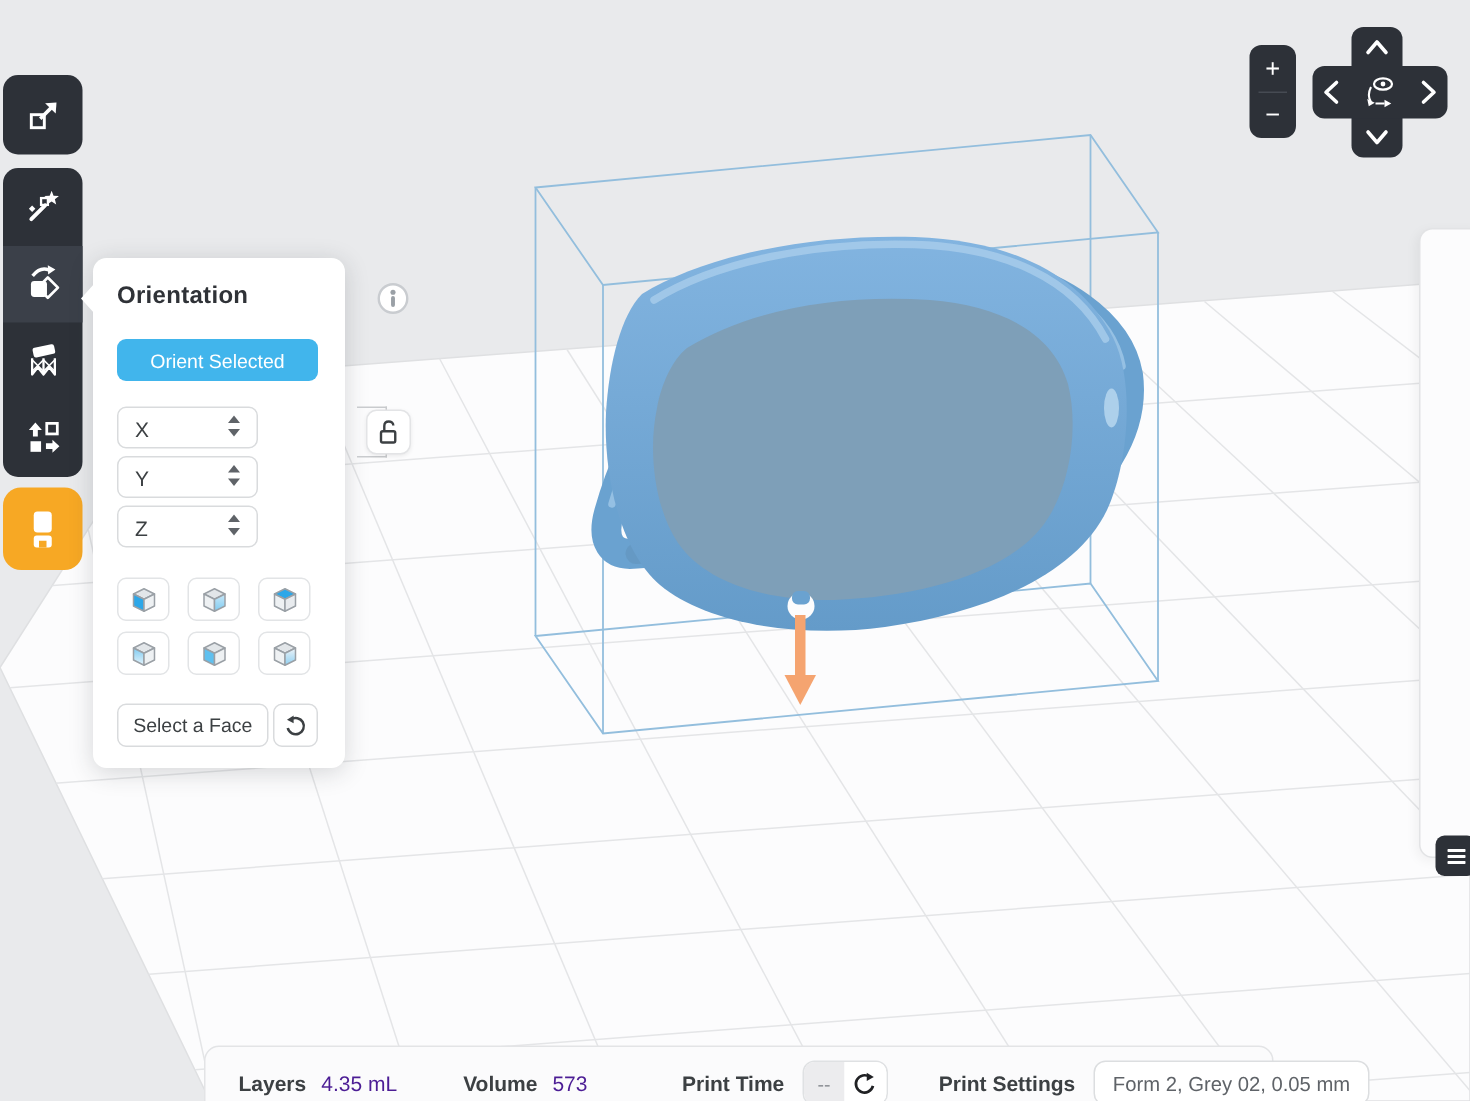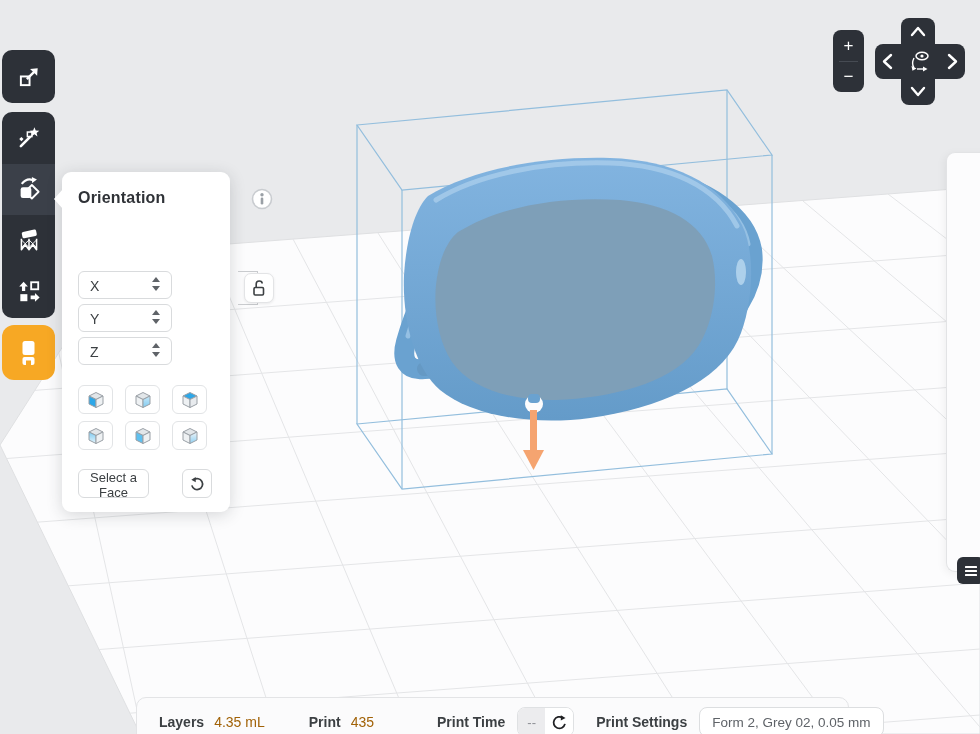"Orient Selected" button { html: none -> <button>Orient Selected</button> }
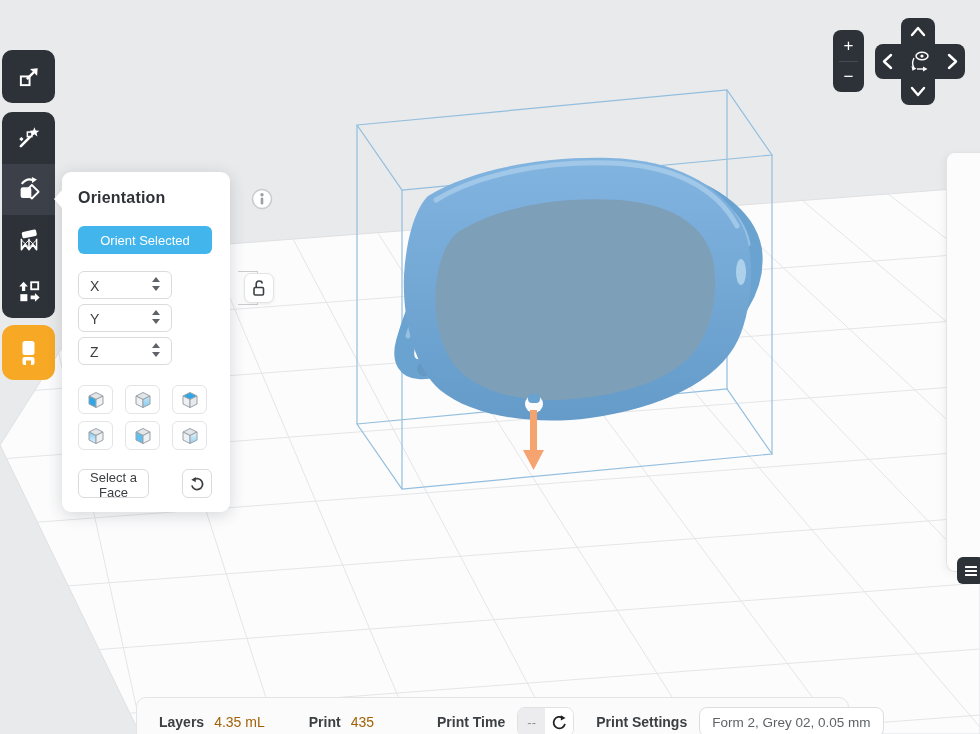"Select a Face" #select-face-btn { width: 71px -> 101px }
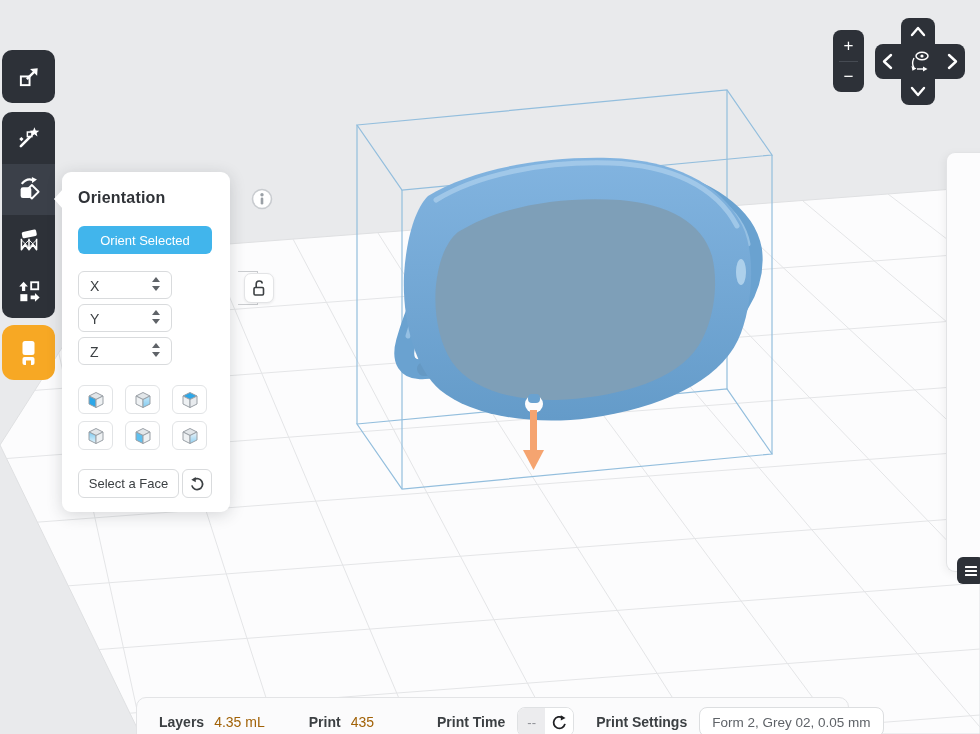"4.35 mL" #status-bar .val { color: #a16207 -> #4c1d95 }
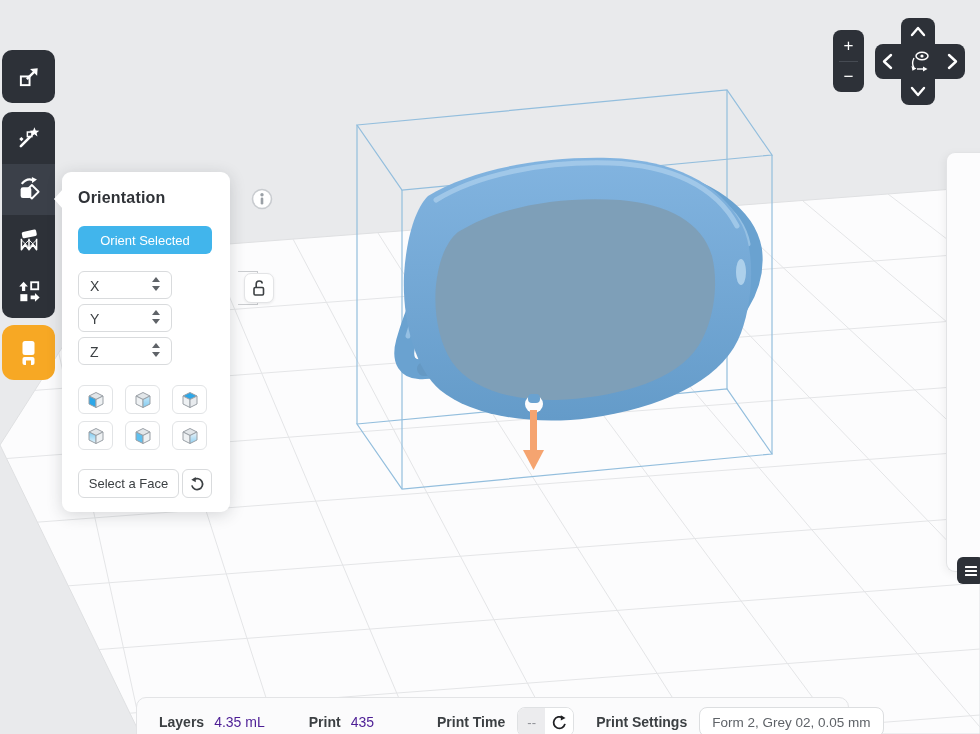"Print" span.lbl { text: Print -> Volume }
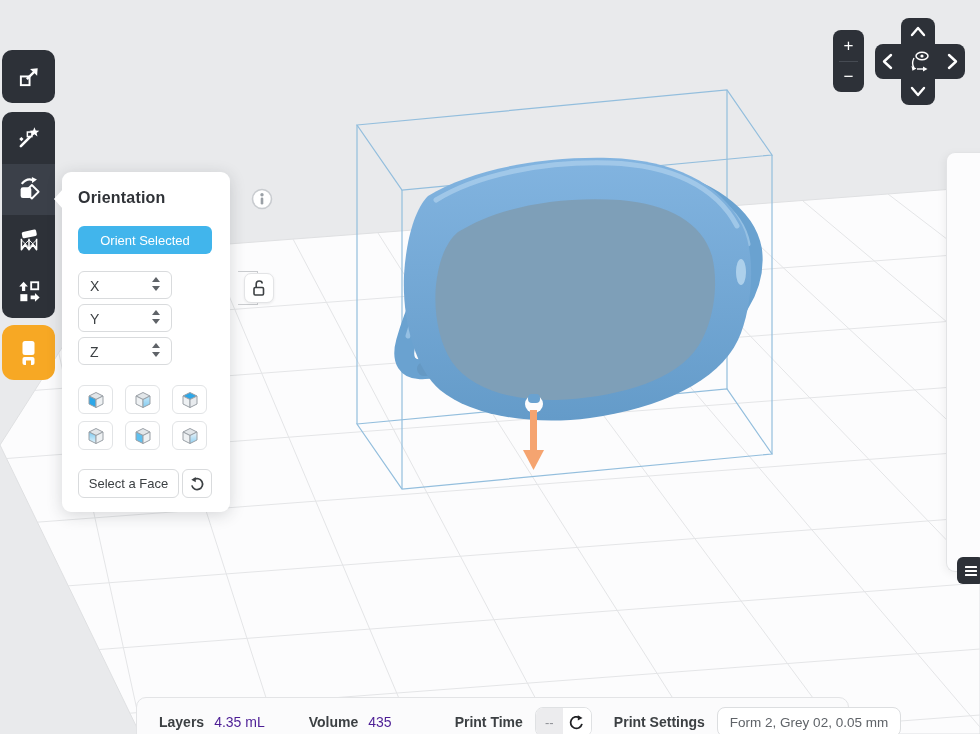"435" span.val { text: 435 -> 573 }
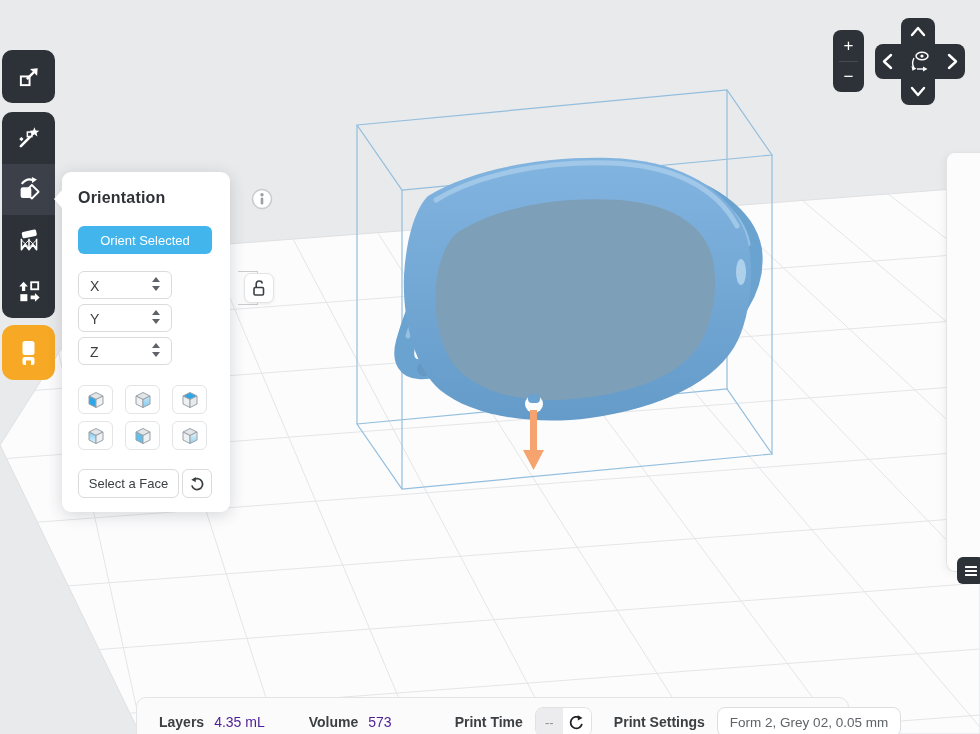"Print Settings" span.lbl { margin-left: 22px -> 34px }
